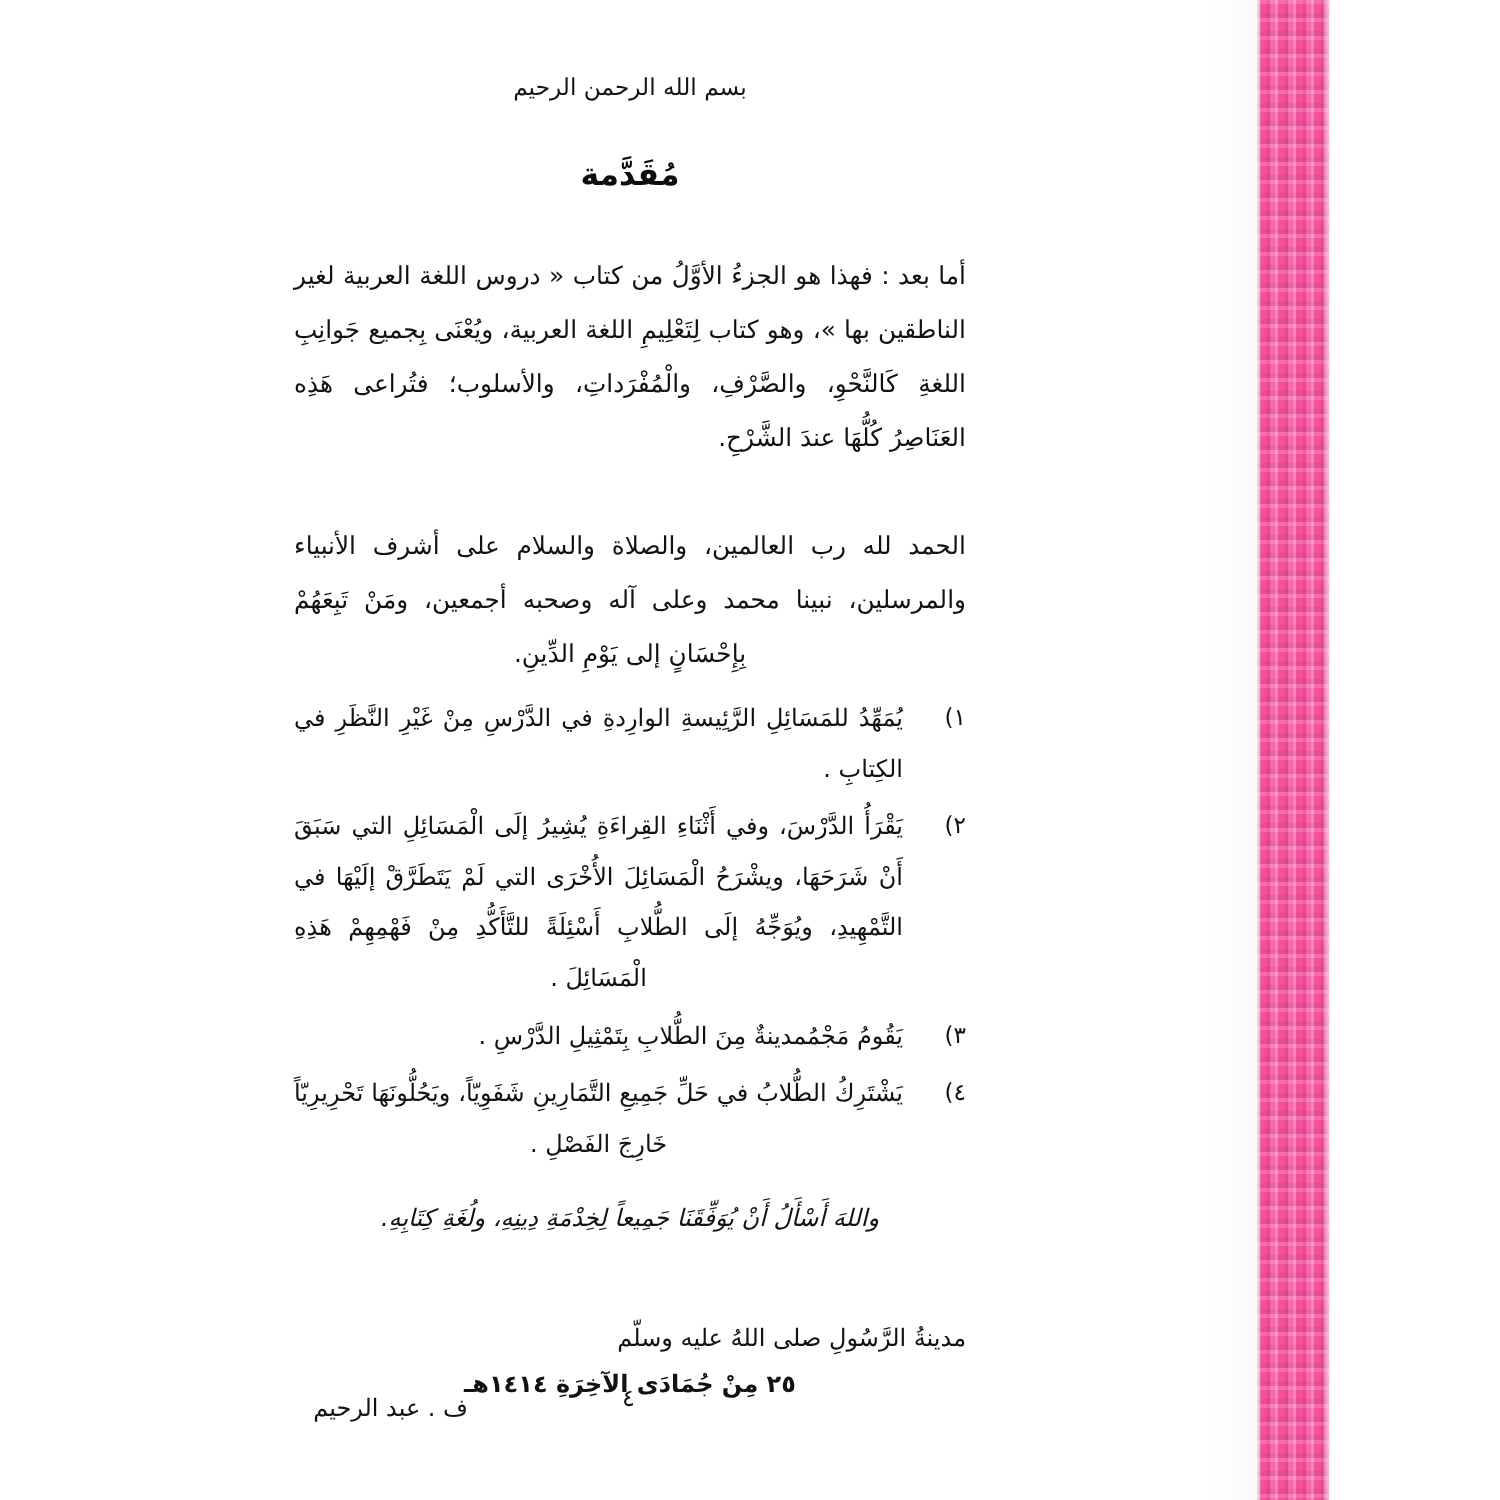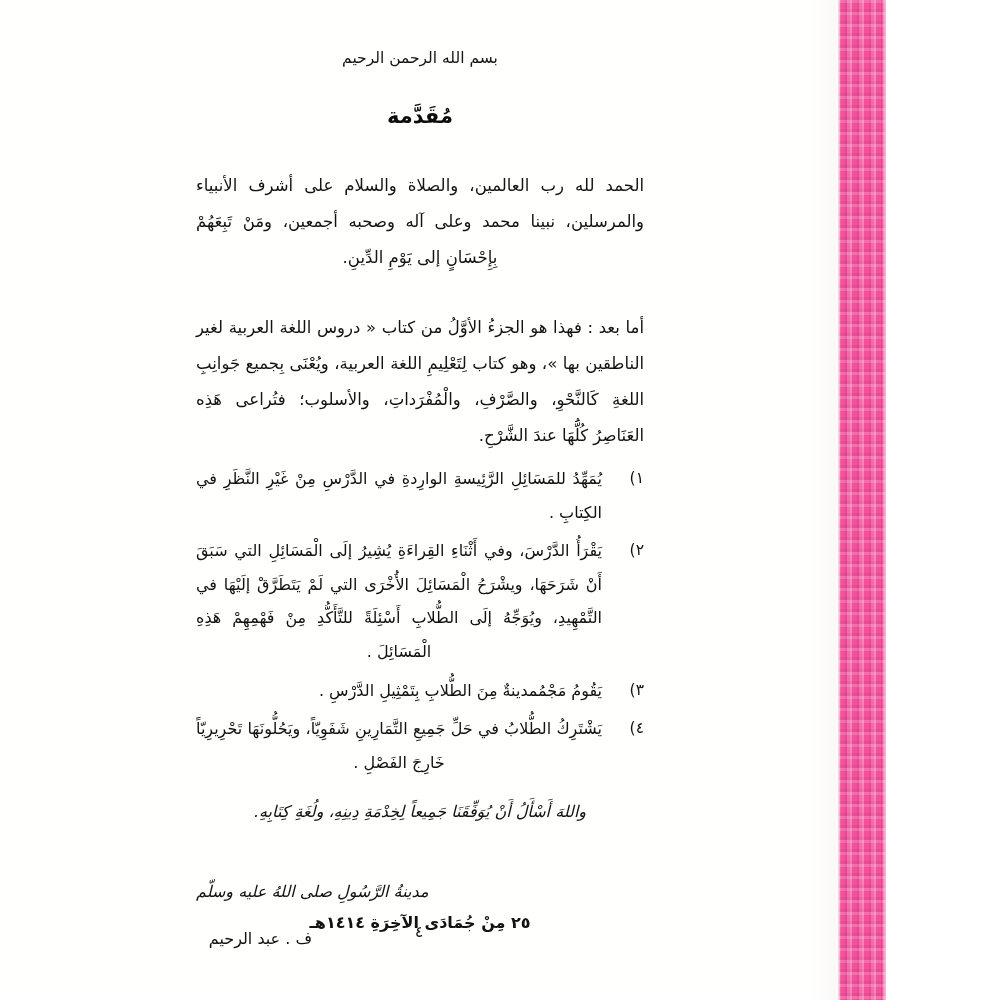"الحمد لله رب العالمين، والصلاة" p.para { order: before "أما بعد : فهذا هو" -> after "أما بعد : فهذا هو" }
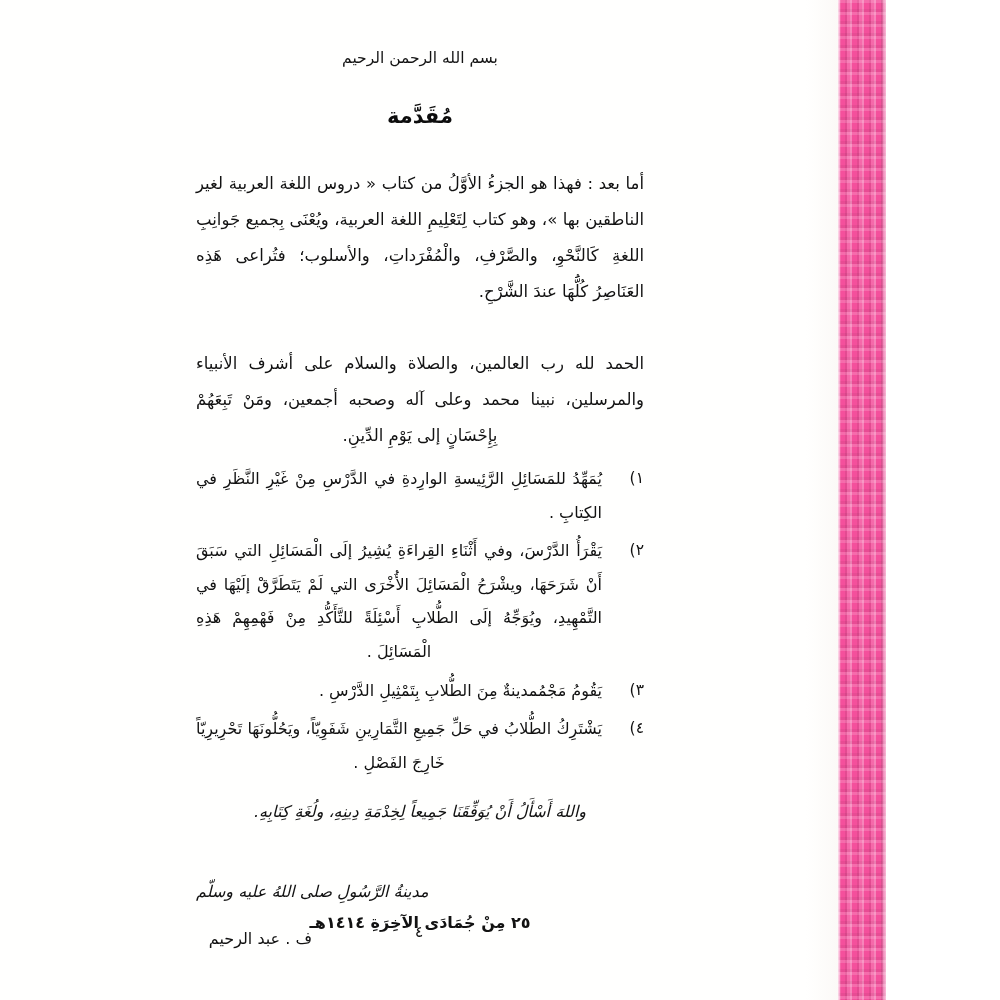"مدينةُ الرَّسُولِ صلى اللهُ عليه" .sig-line { font-style: italic -> none; text-align: left -> right }
